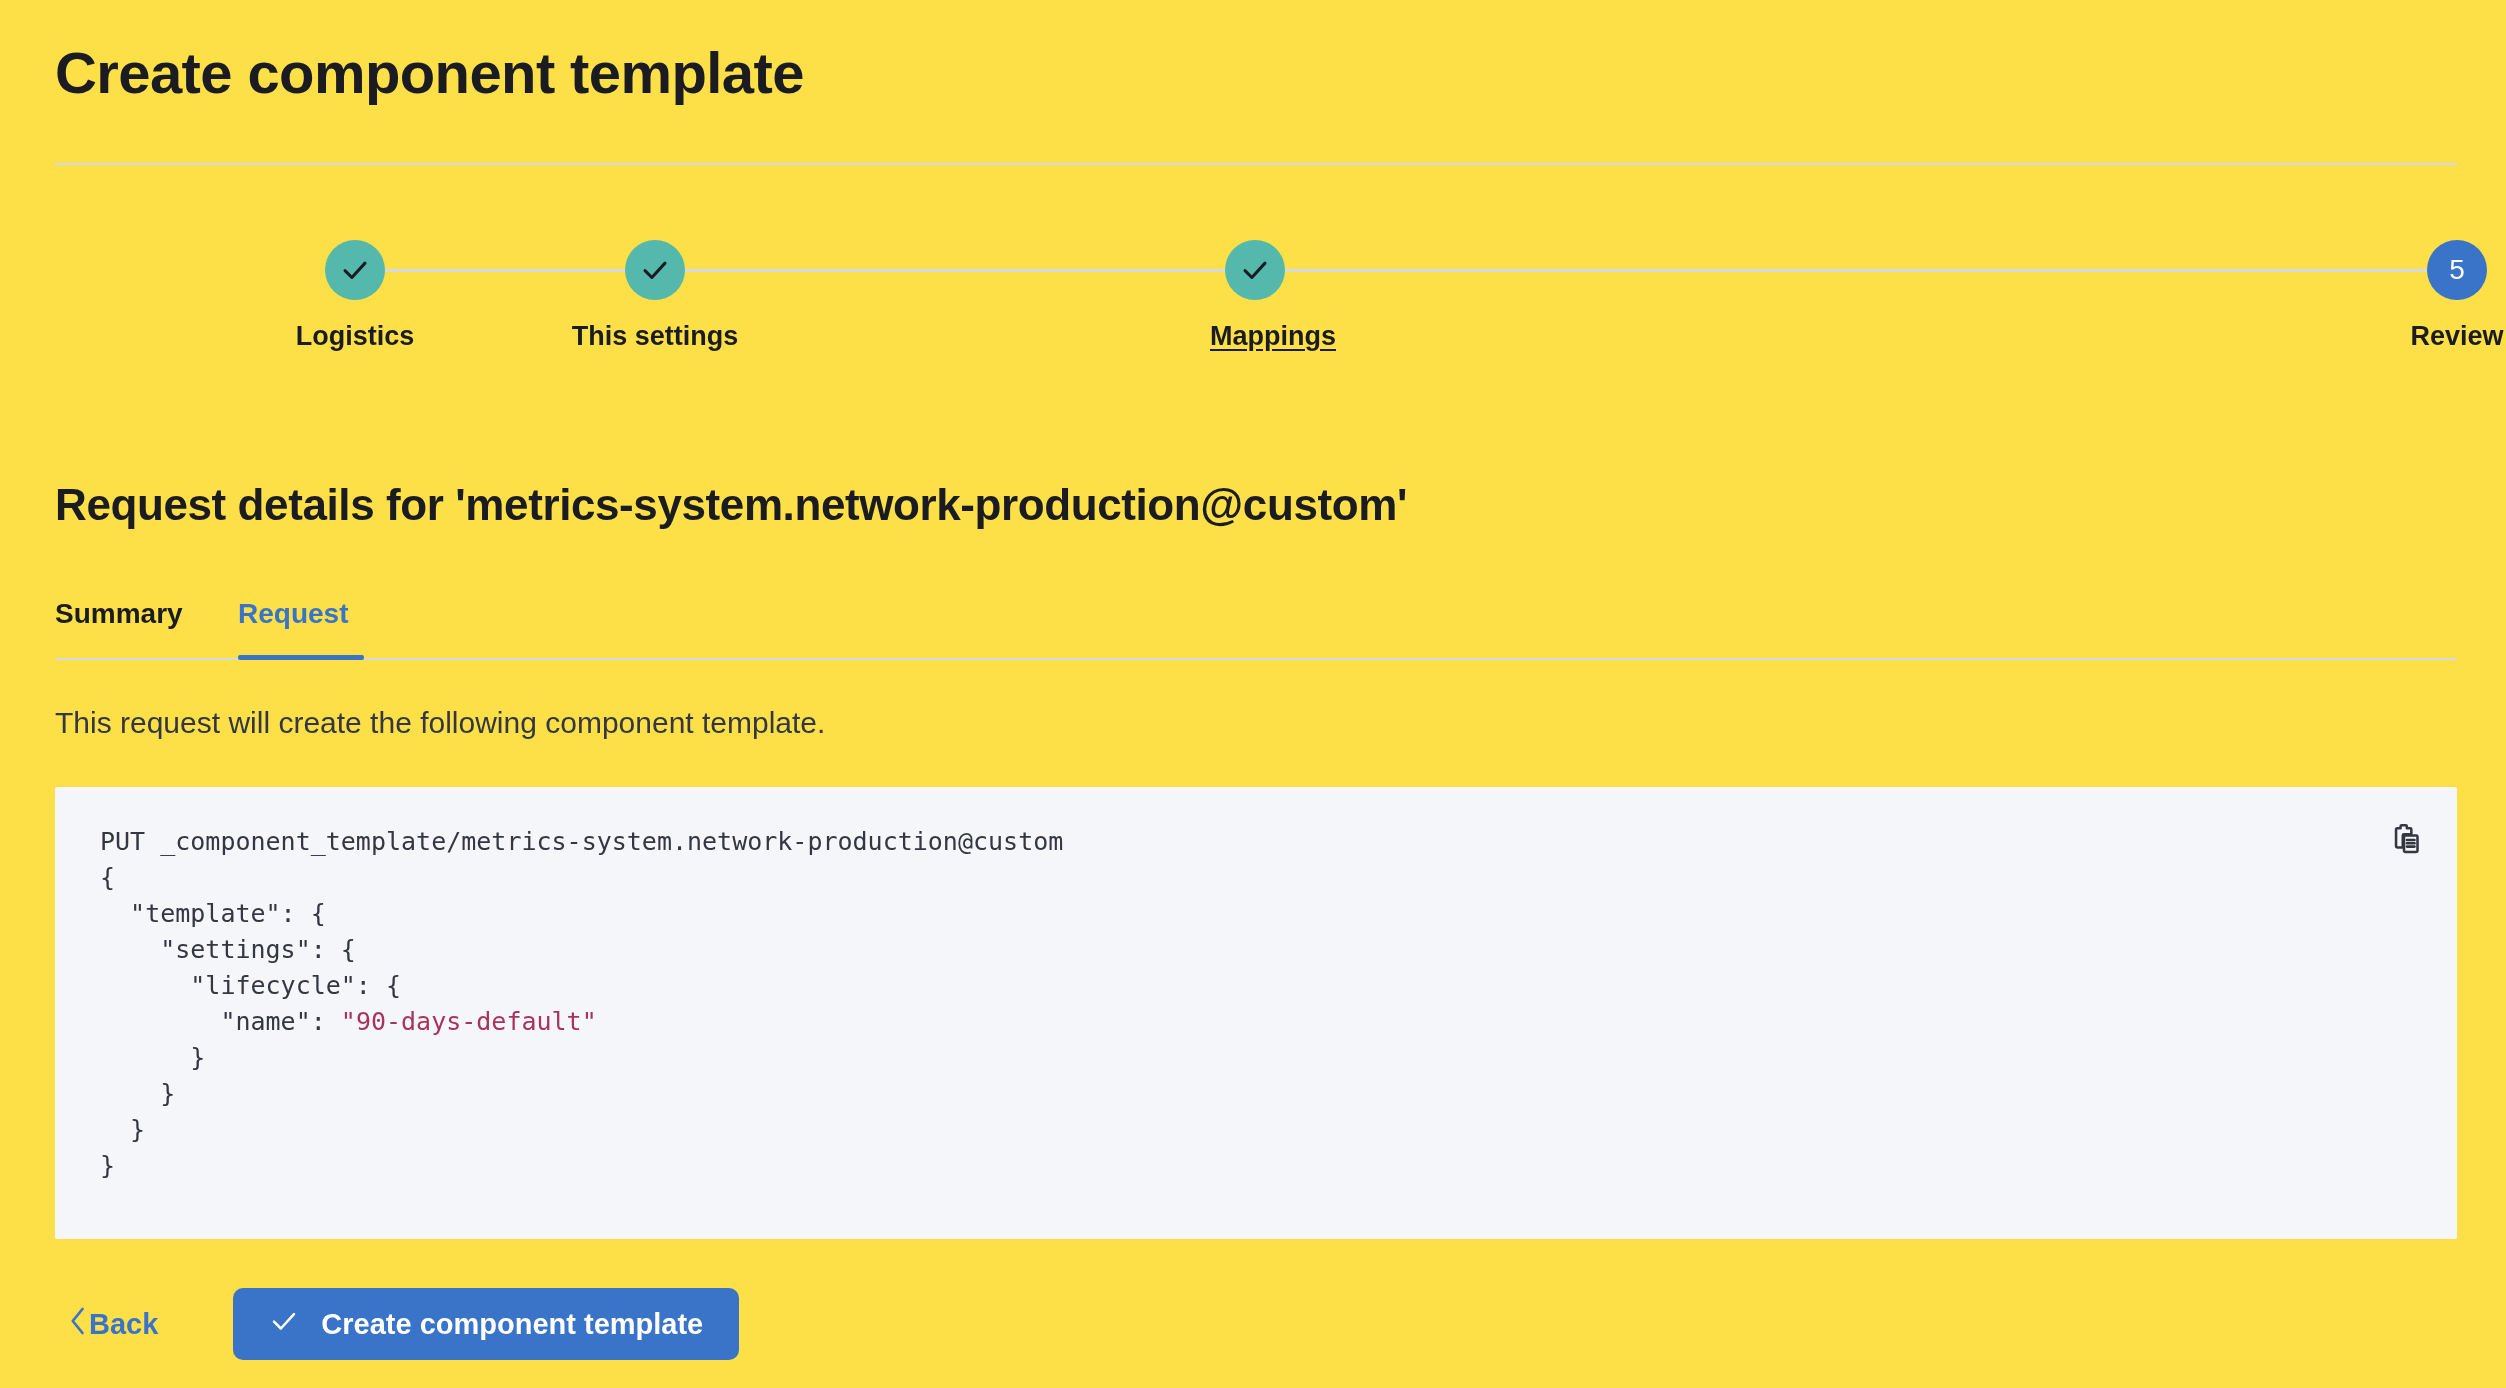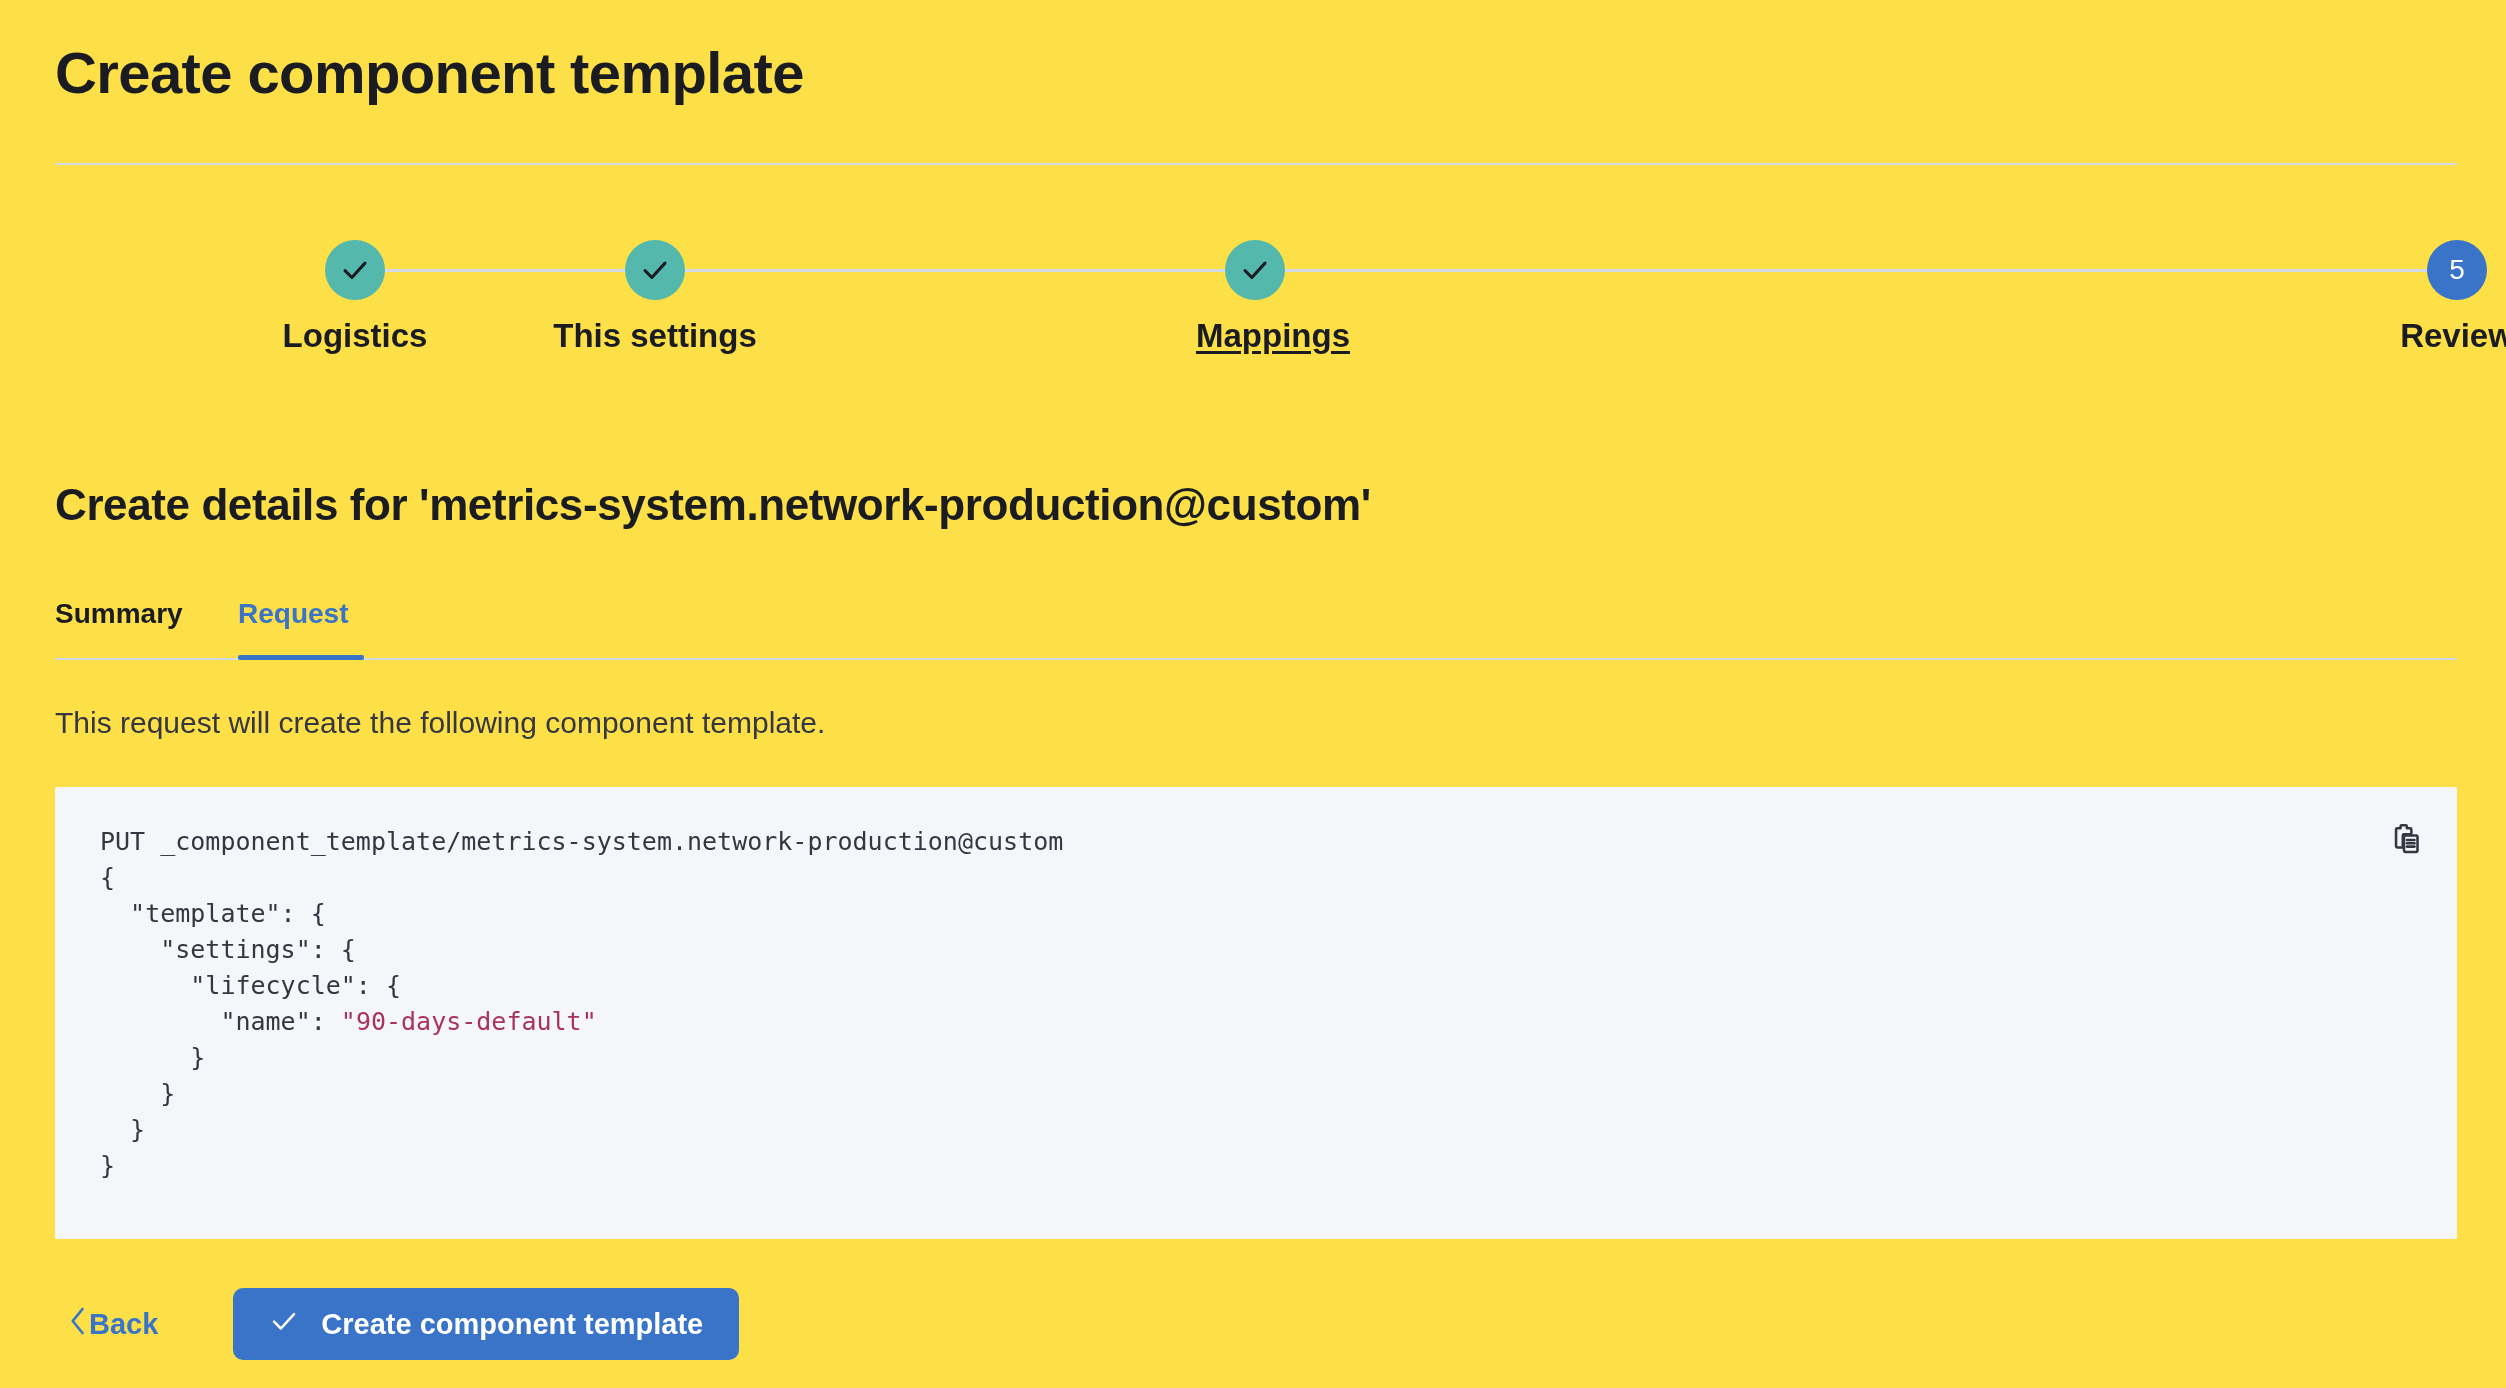"Logistics" .step-label { font-size: 33px -> 27px }
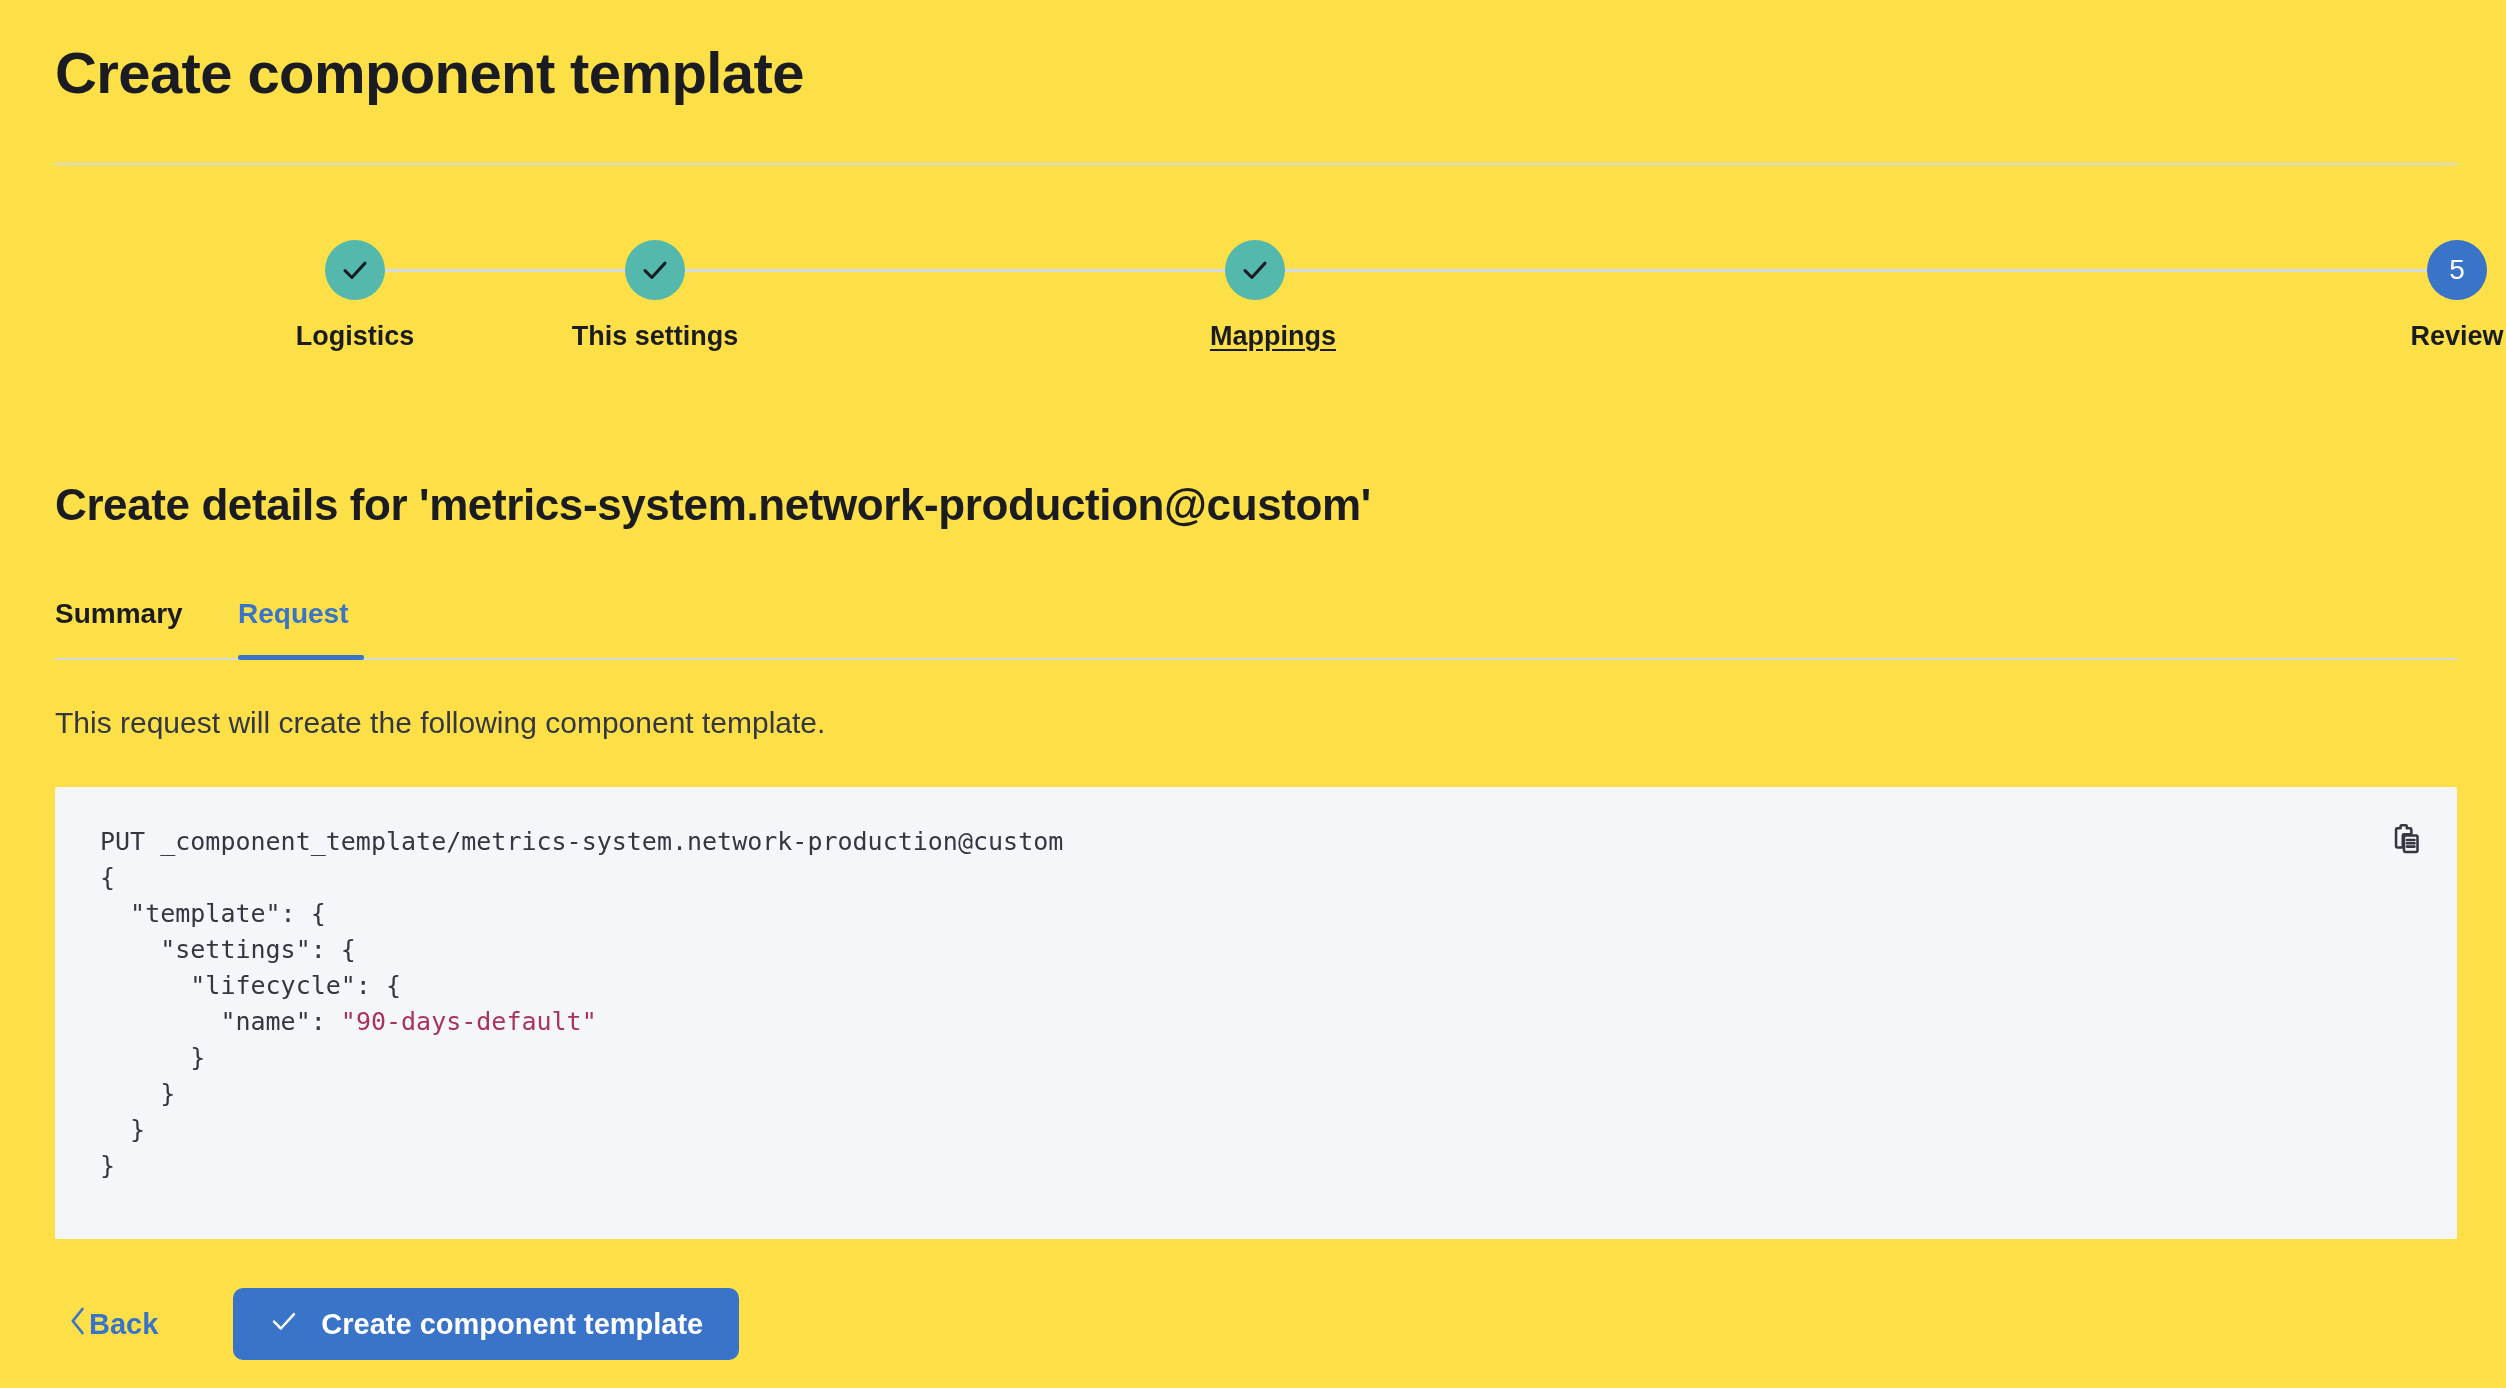"Create details for" h2.section-title { text: Create -> Request }
